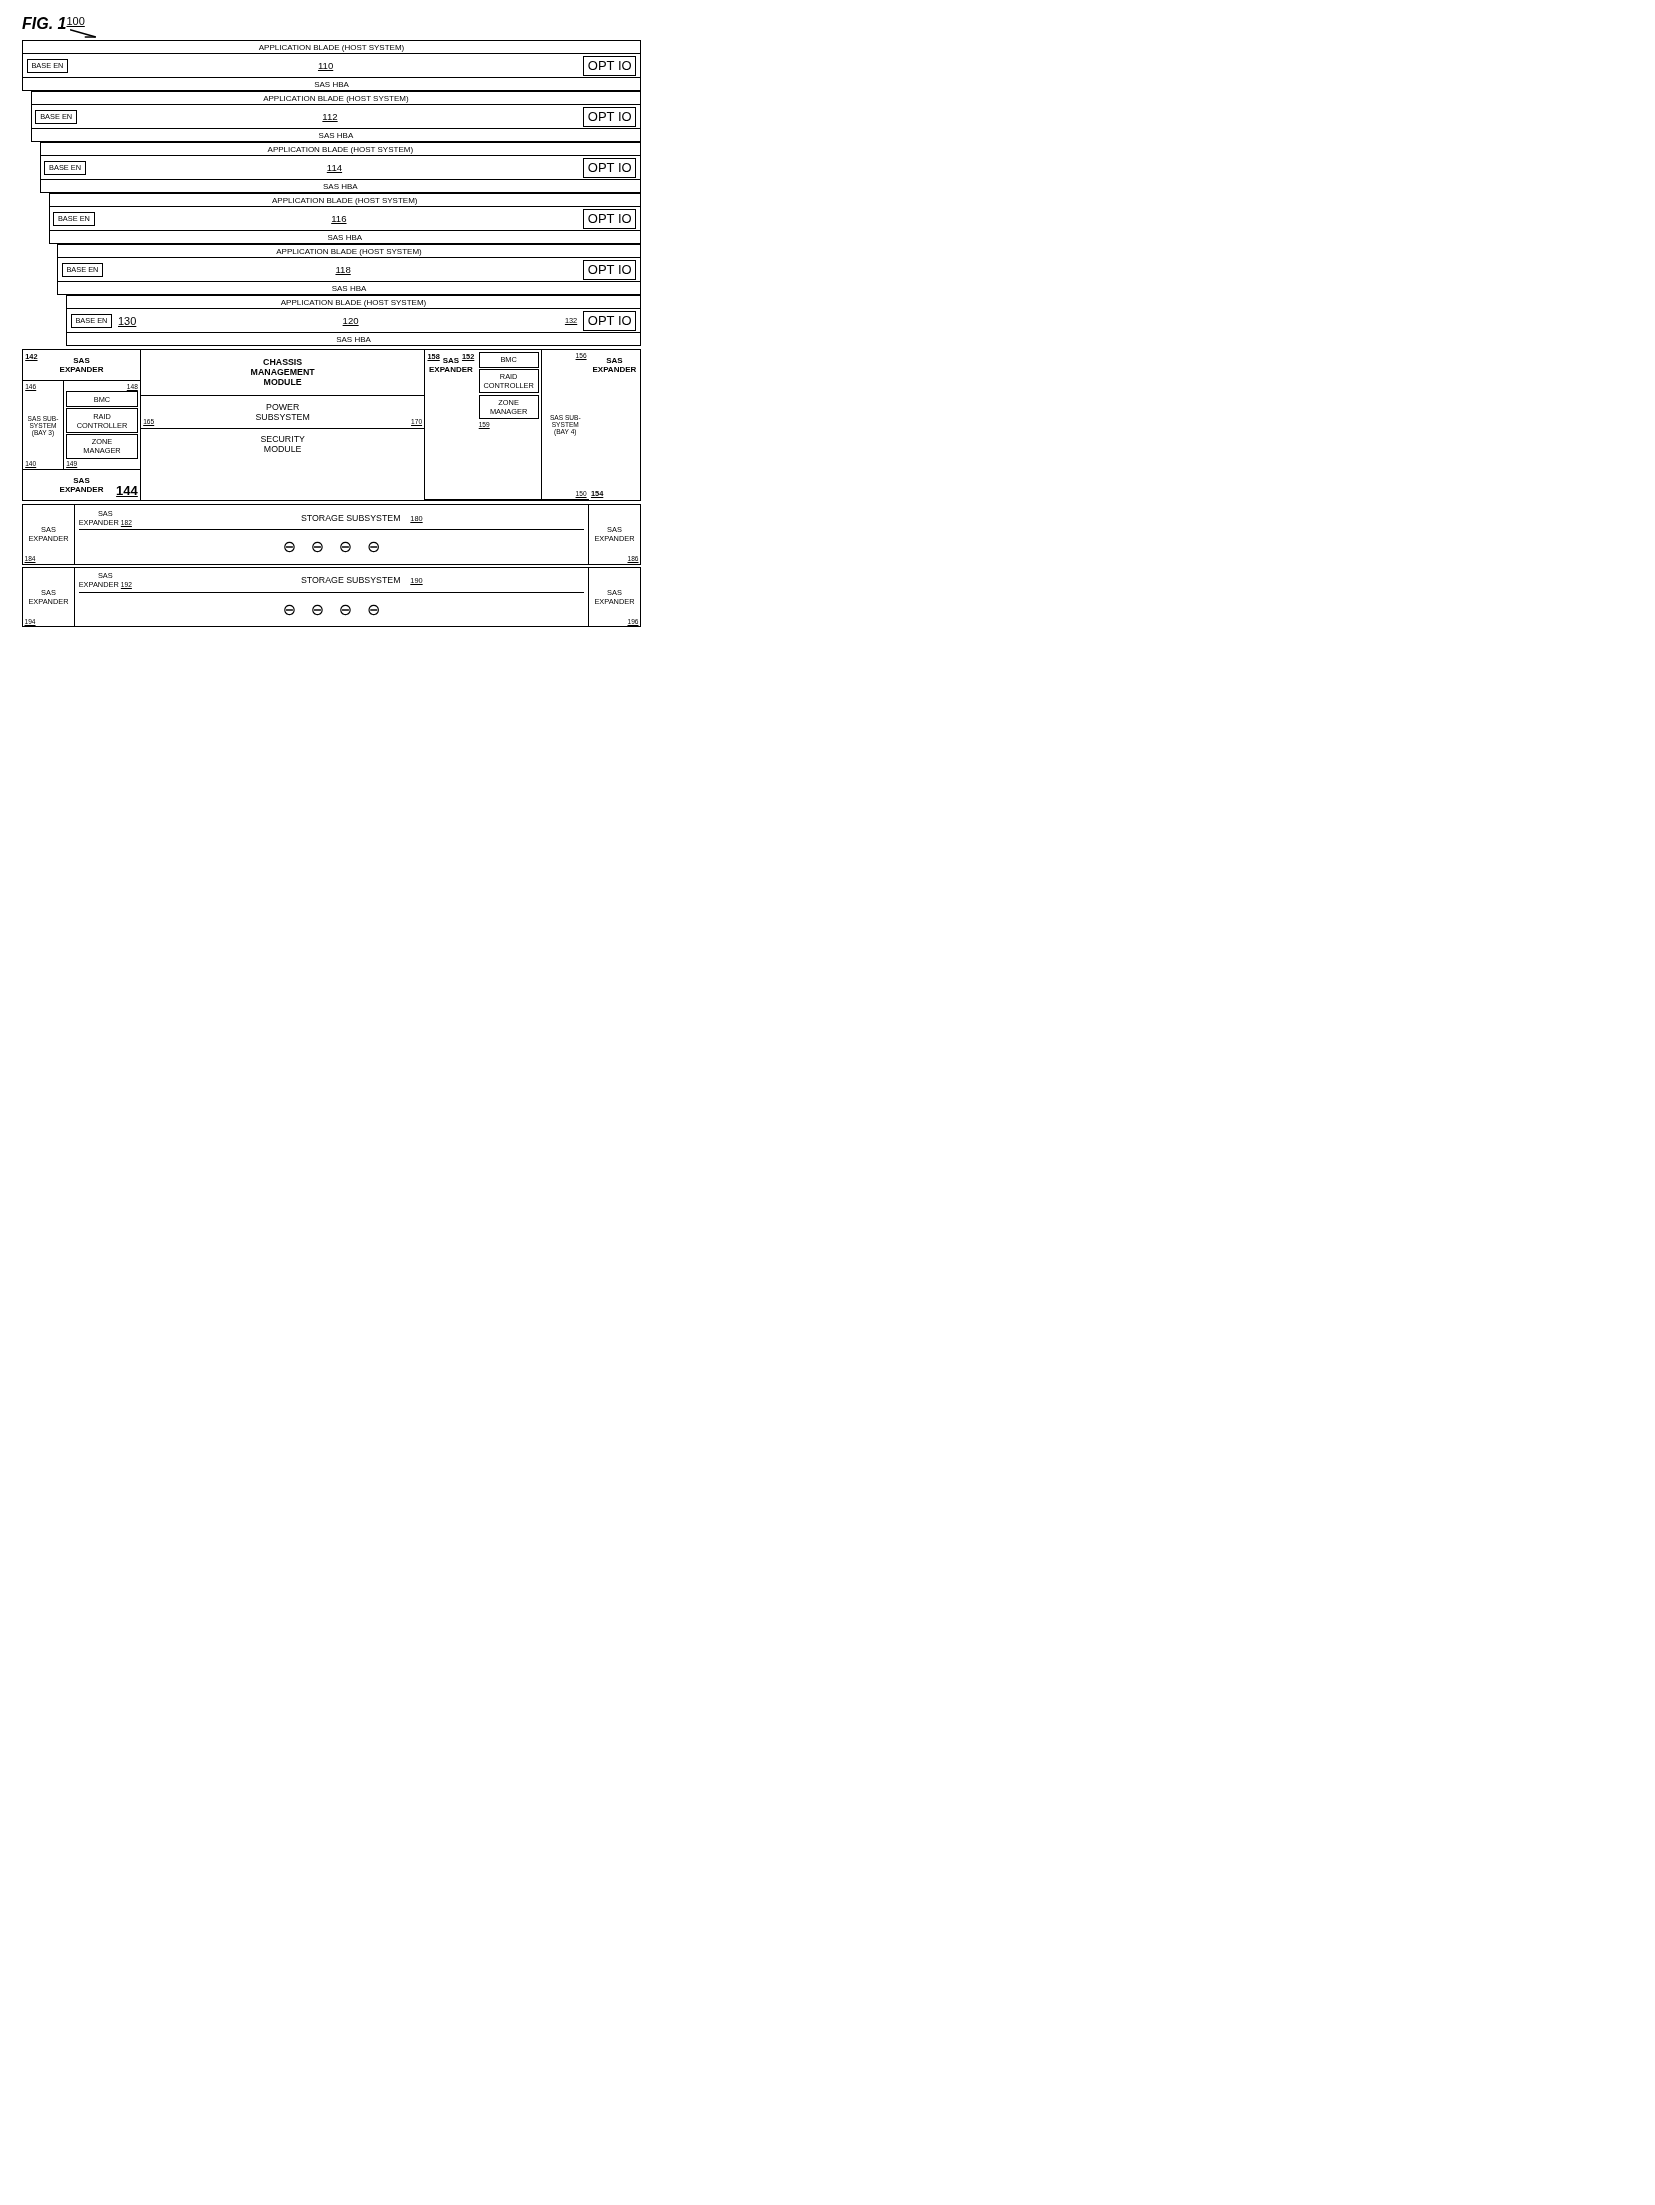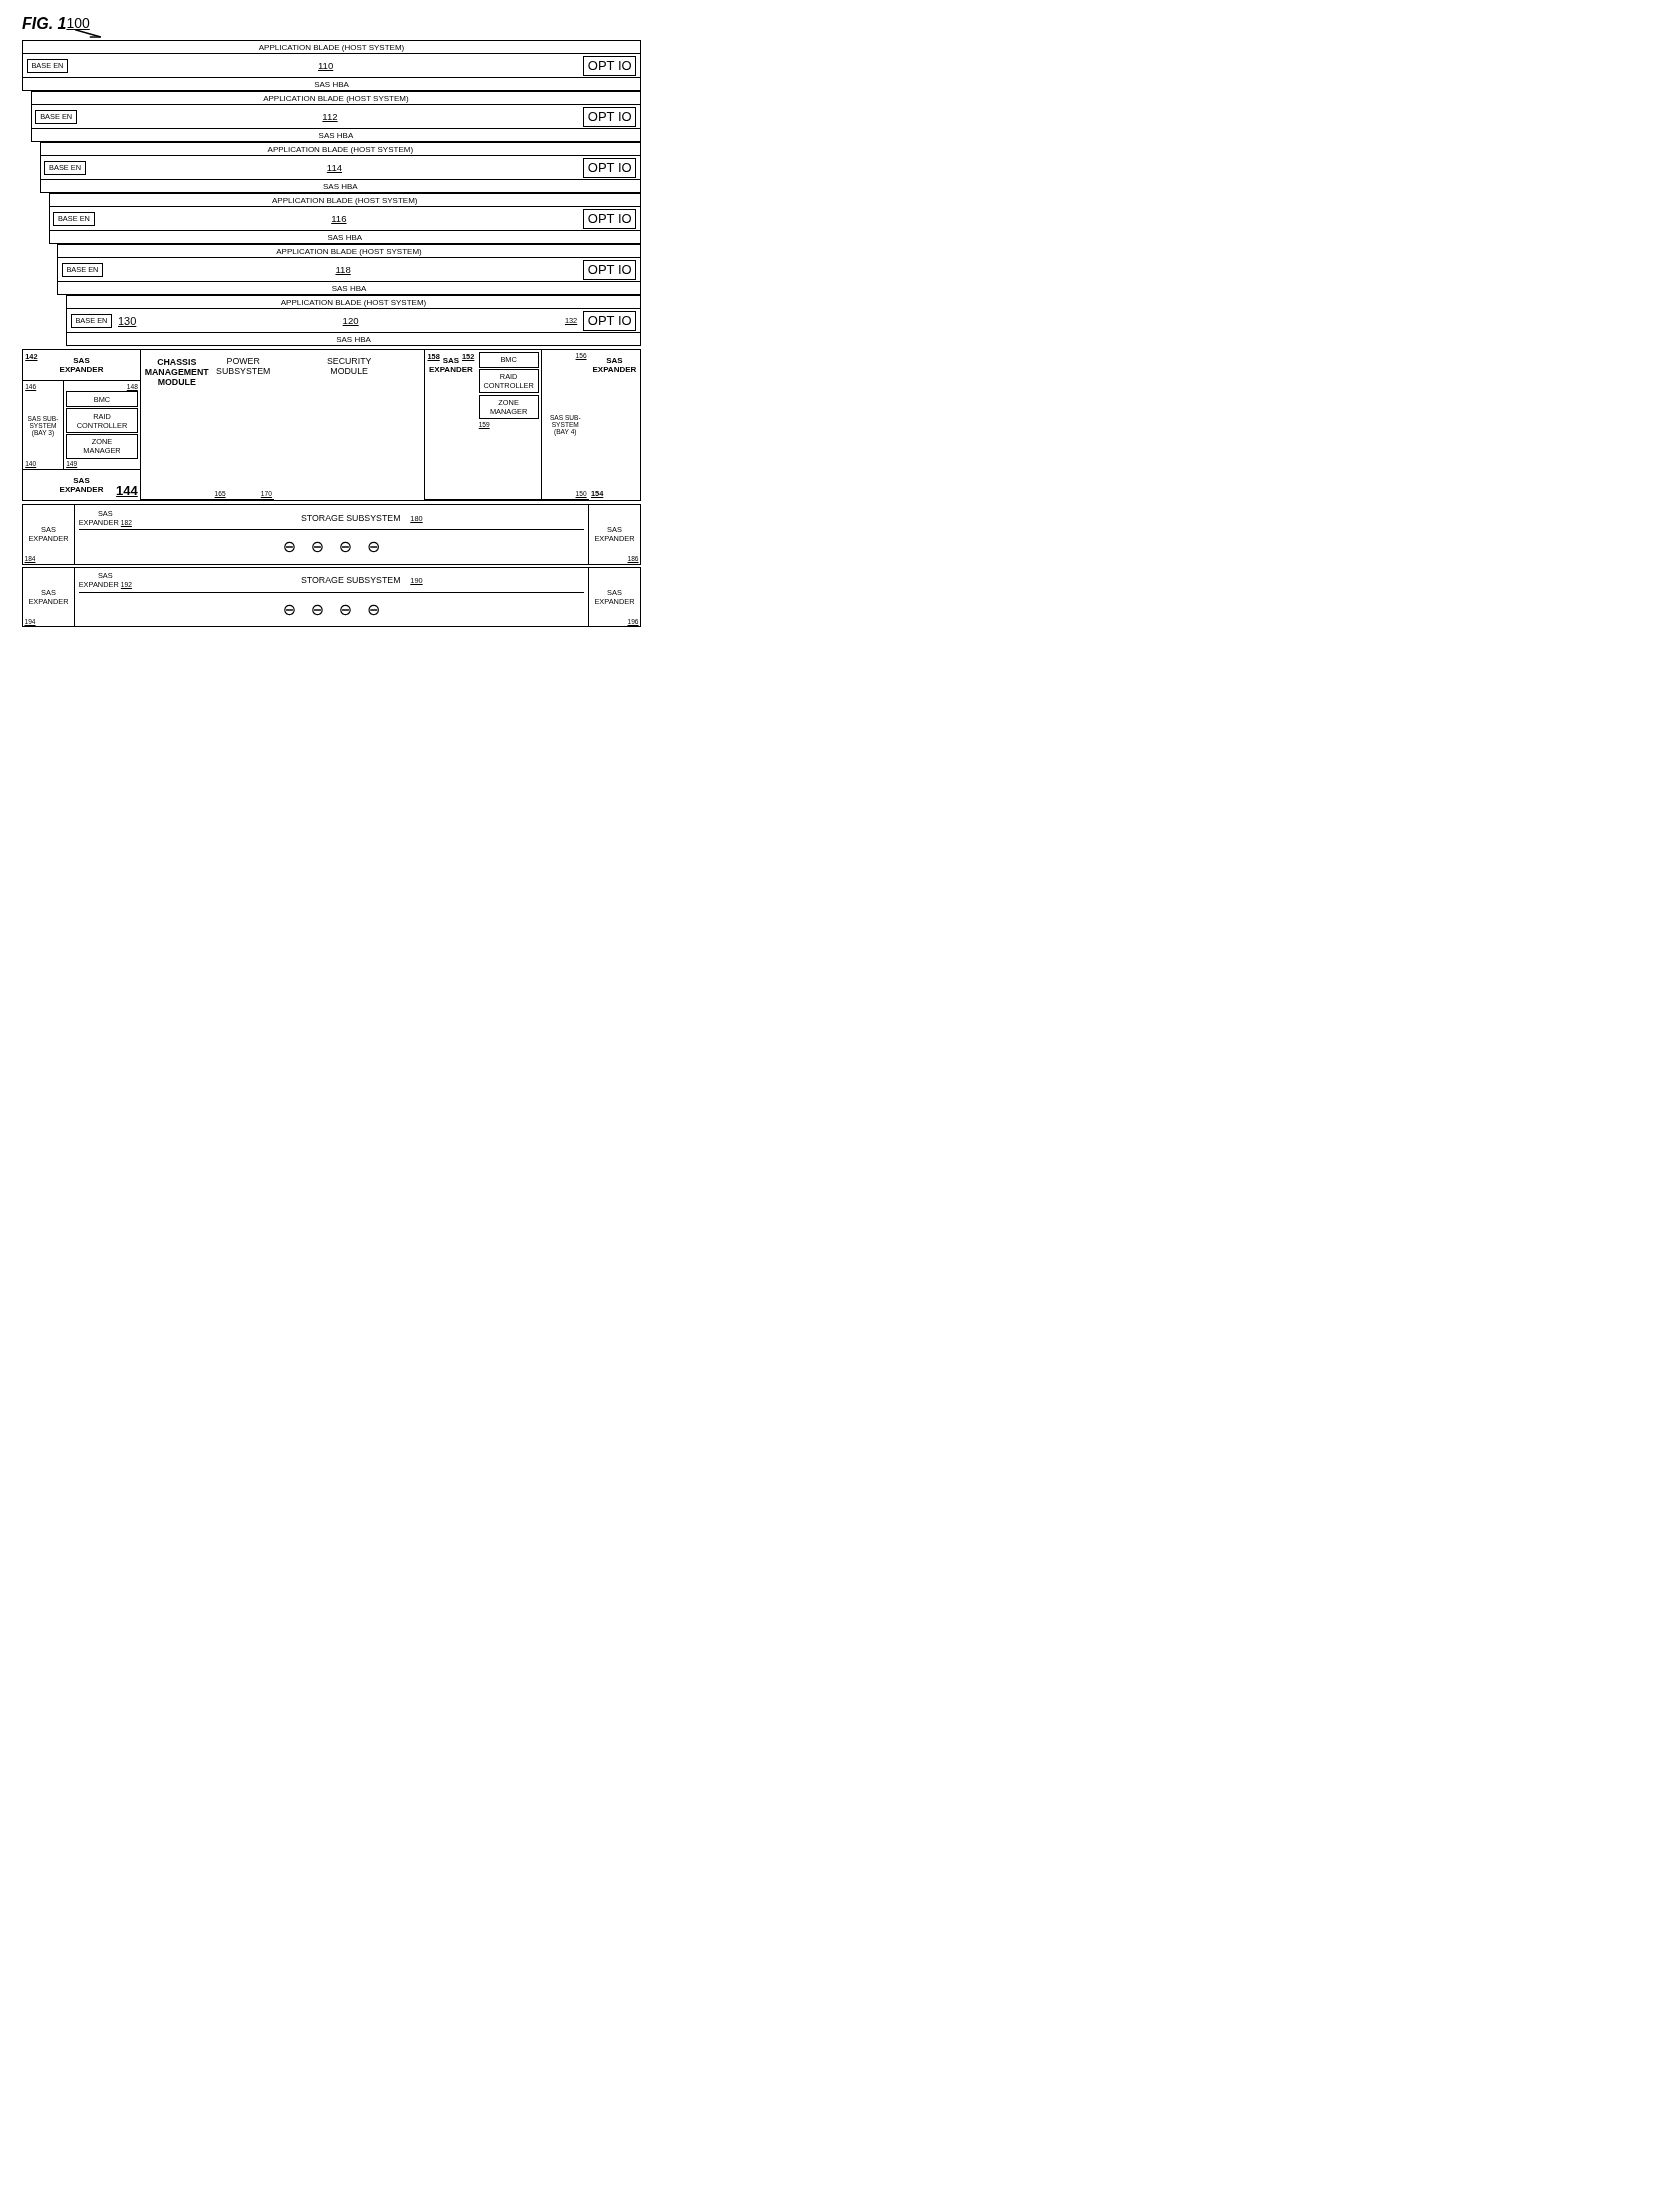"100" div { font-size: 14px -> 11px }
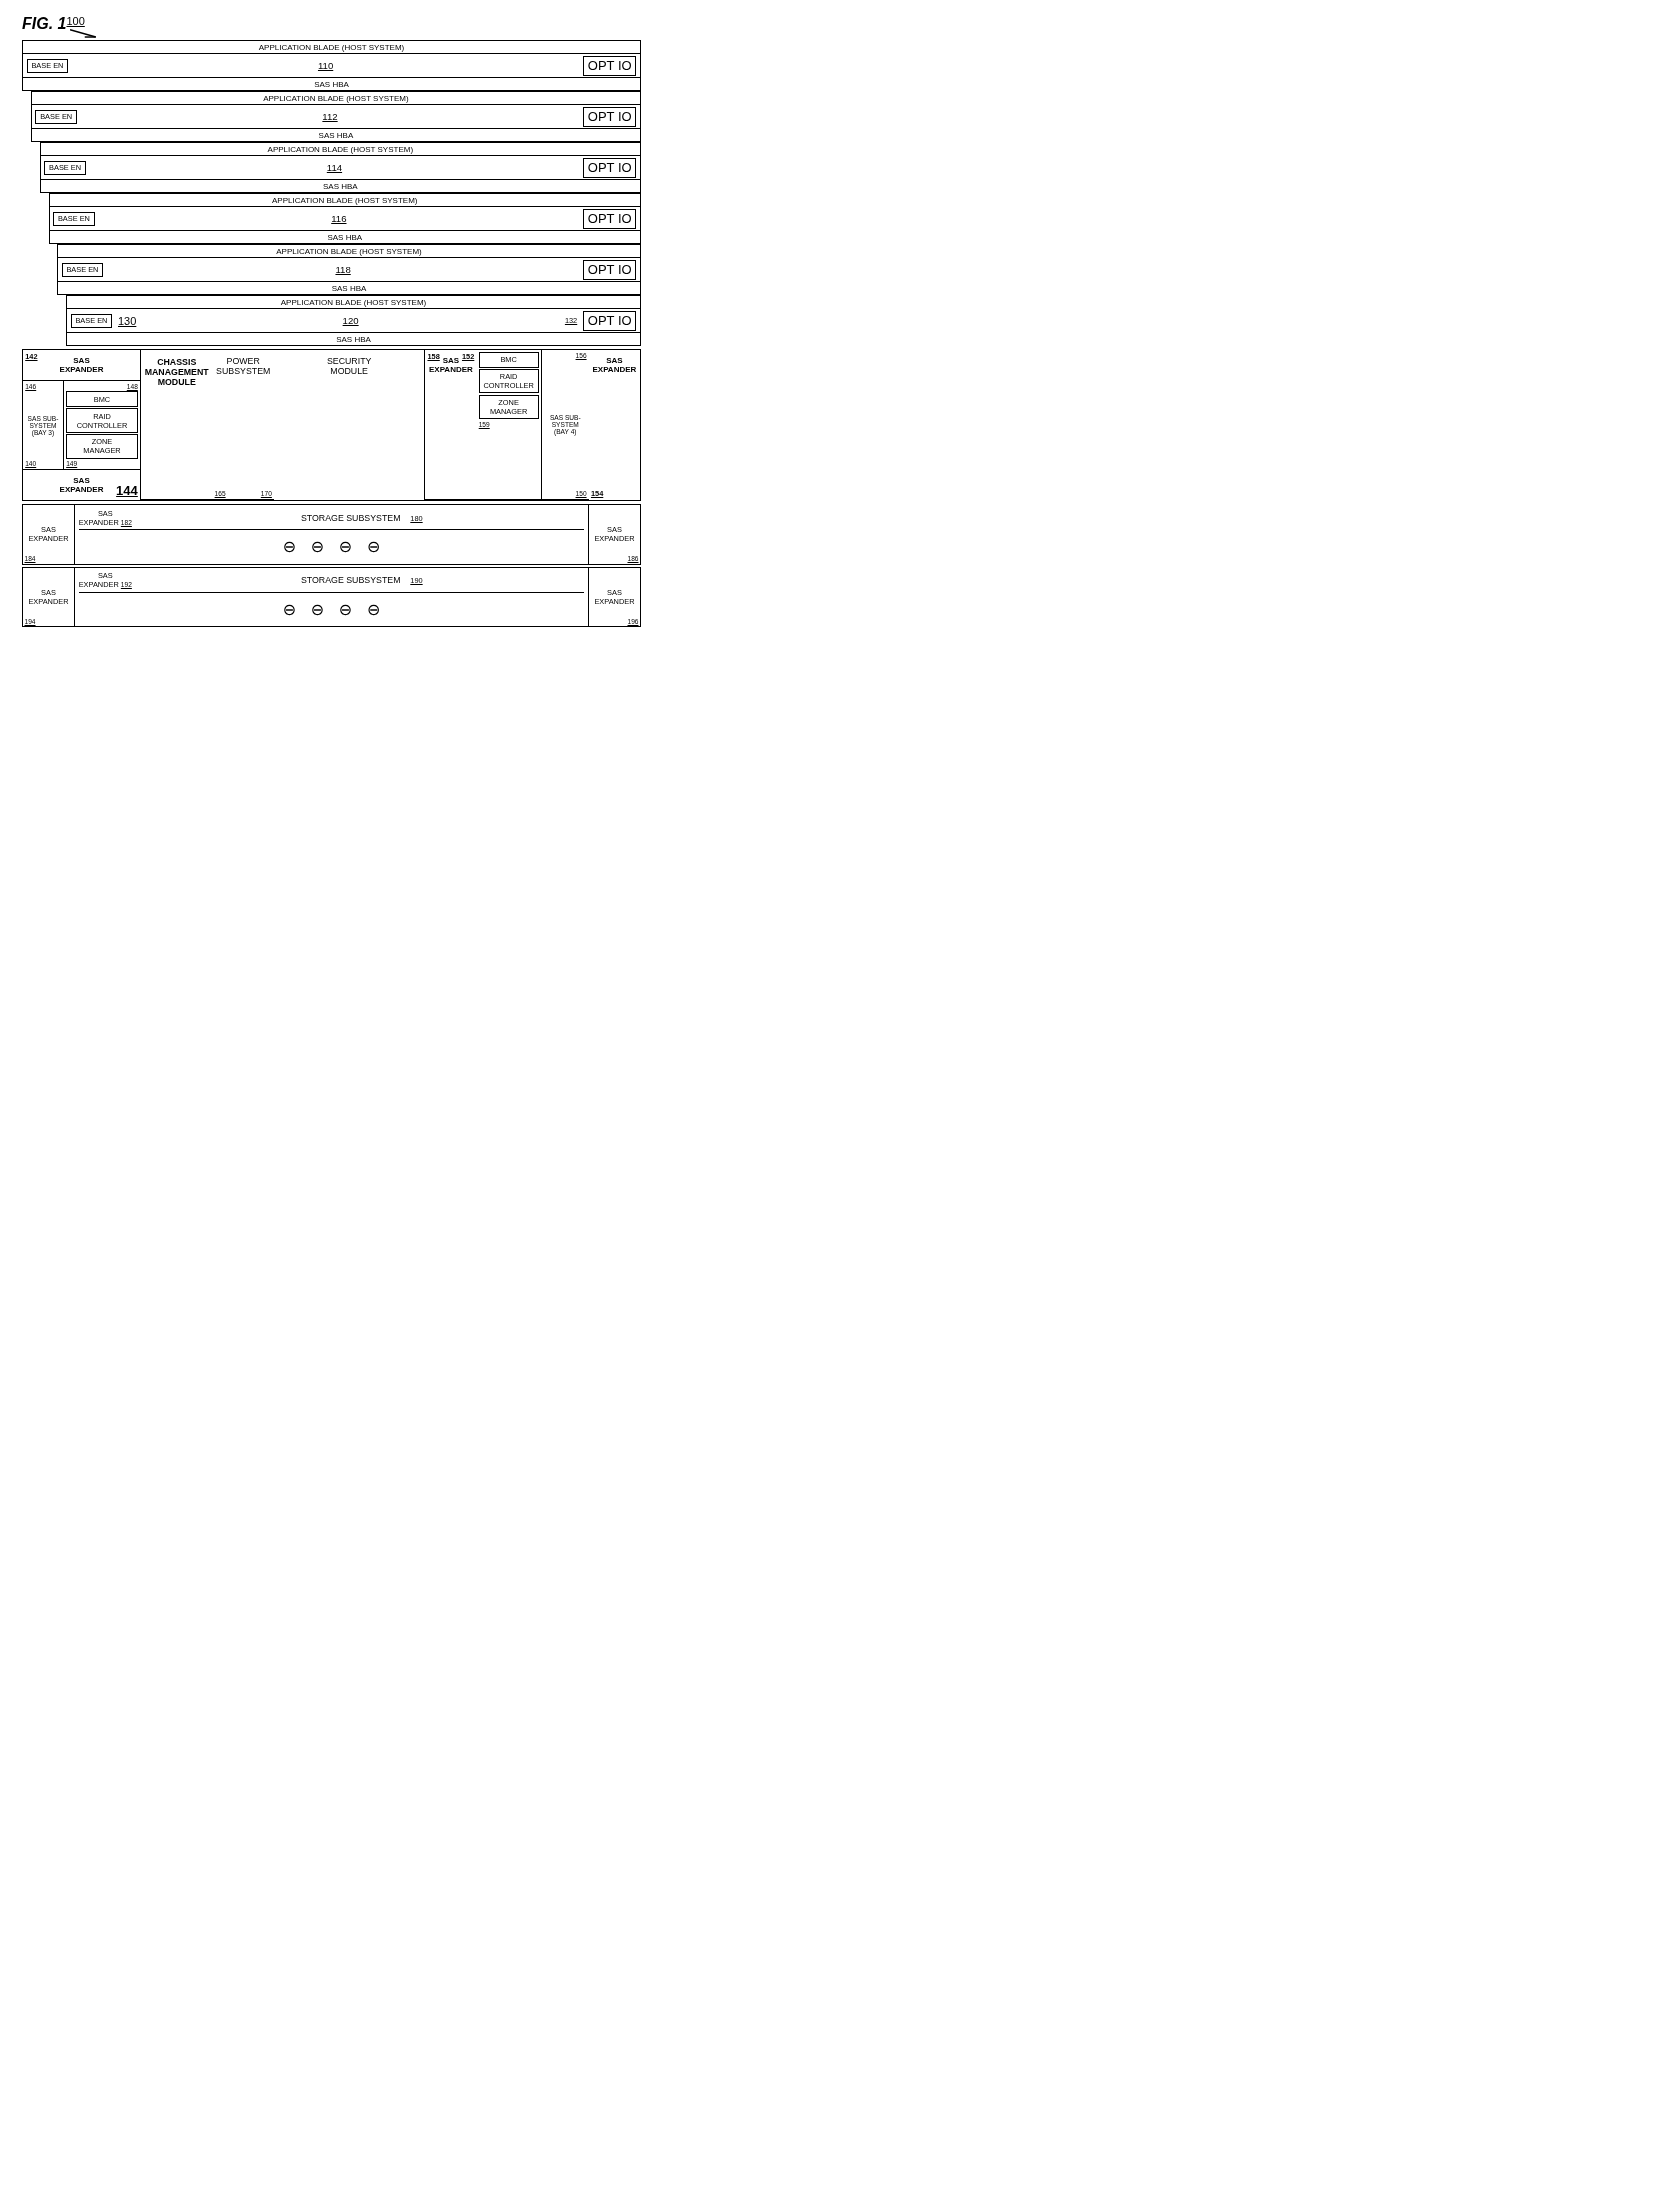"CHASSIS" div { flex-direction: row -> column }
